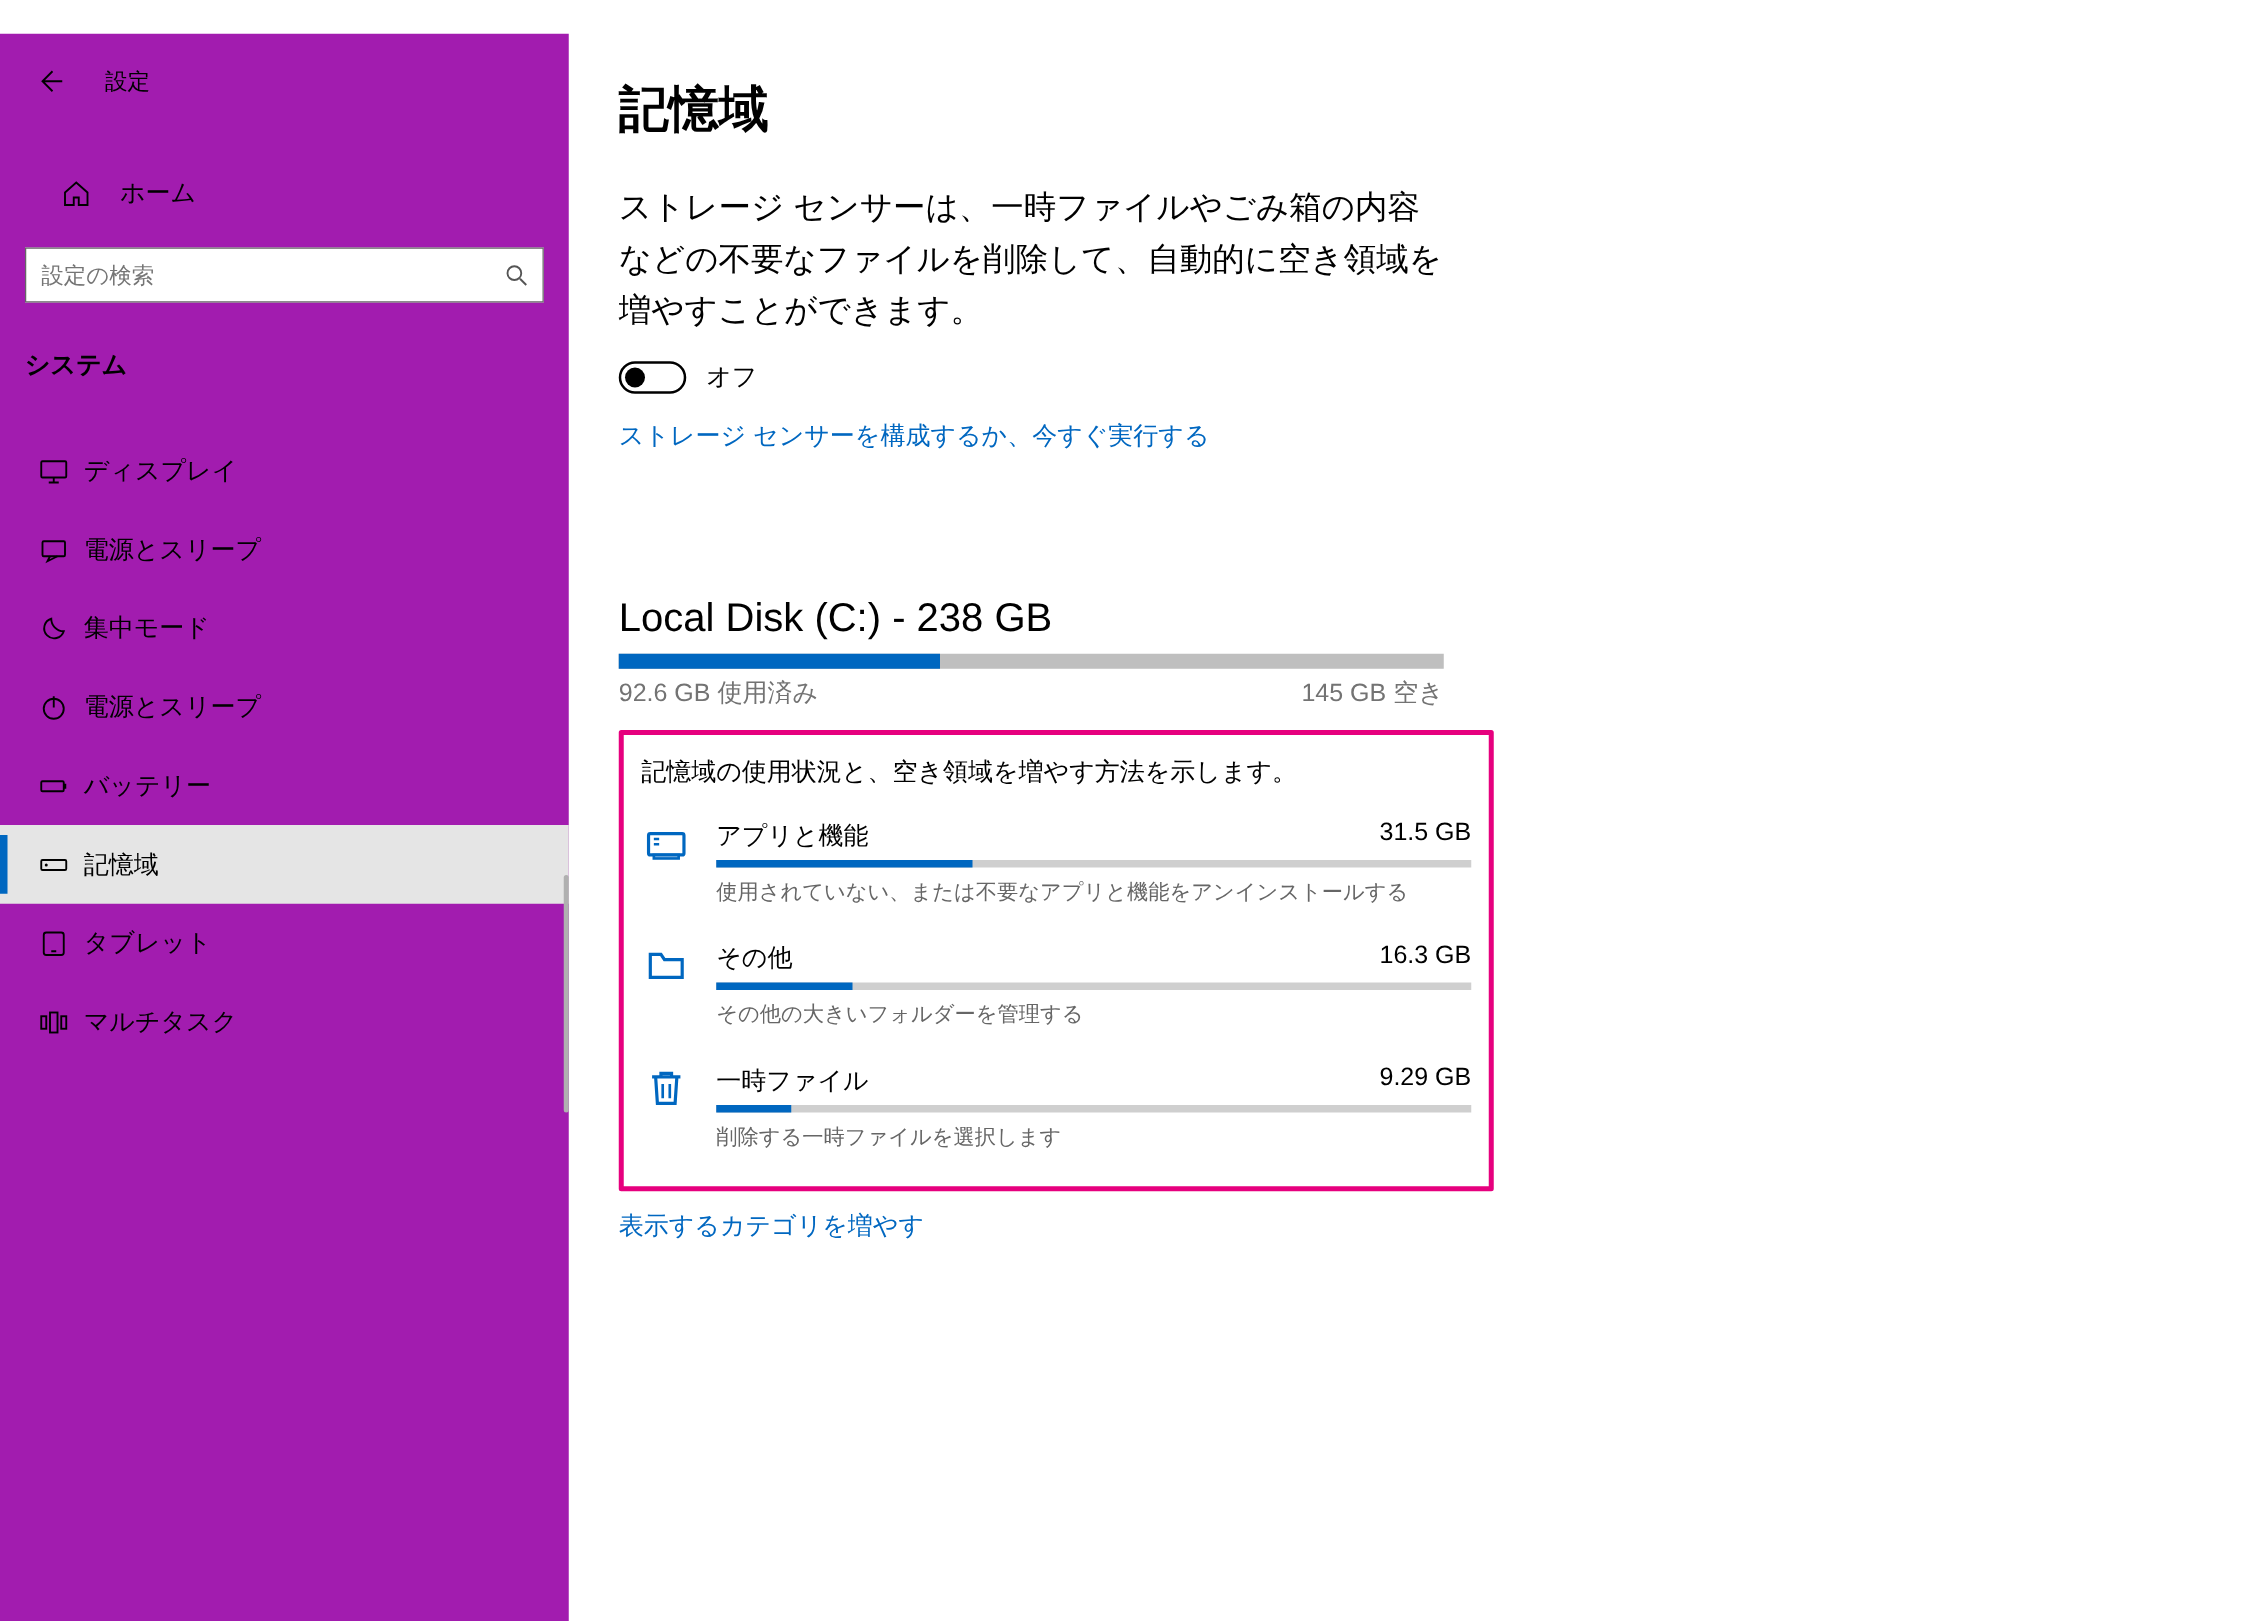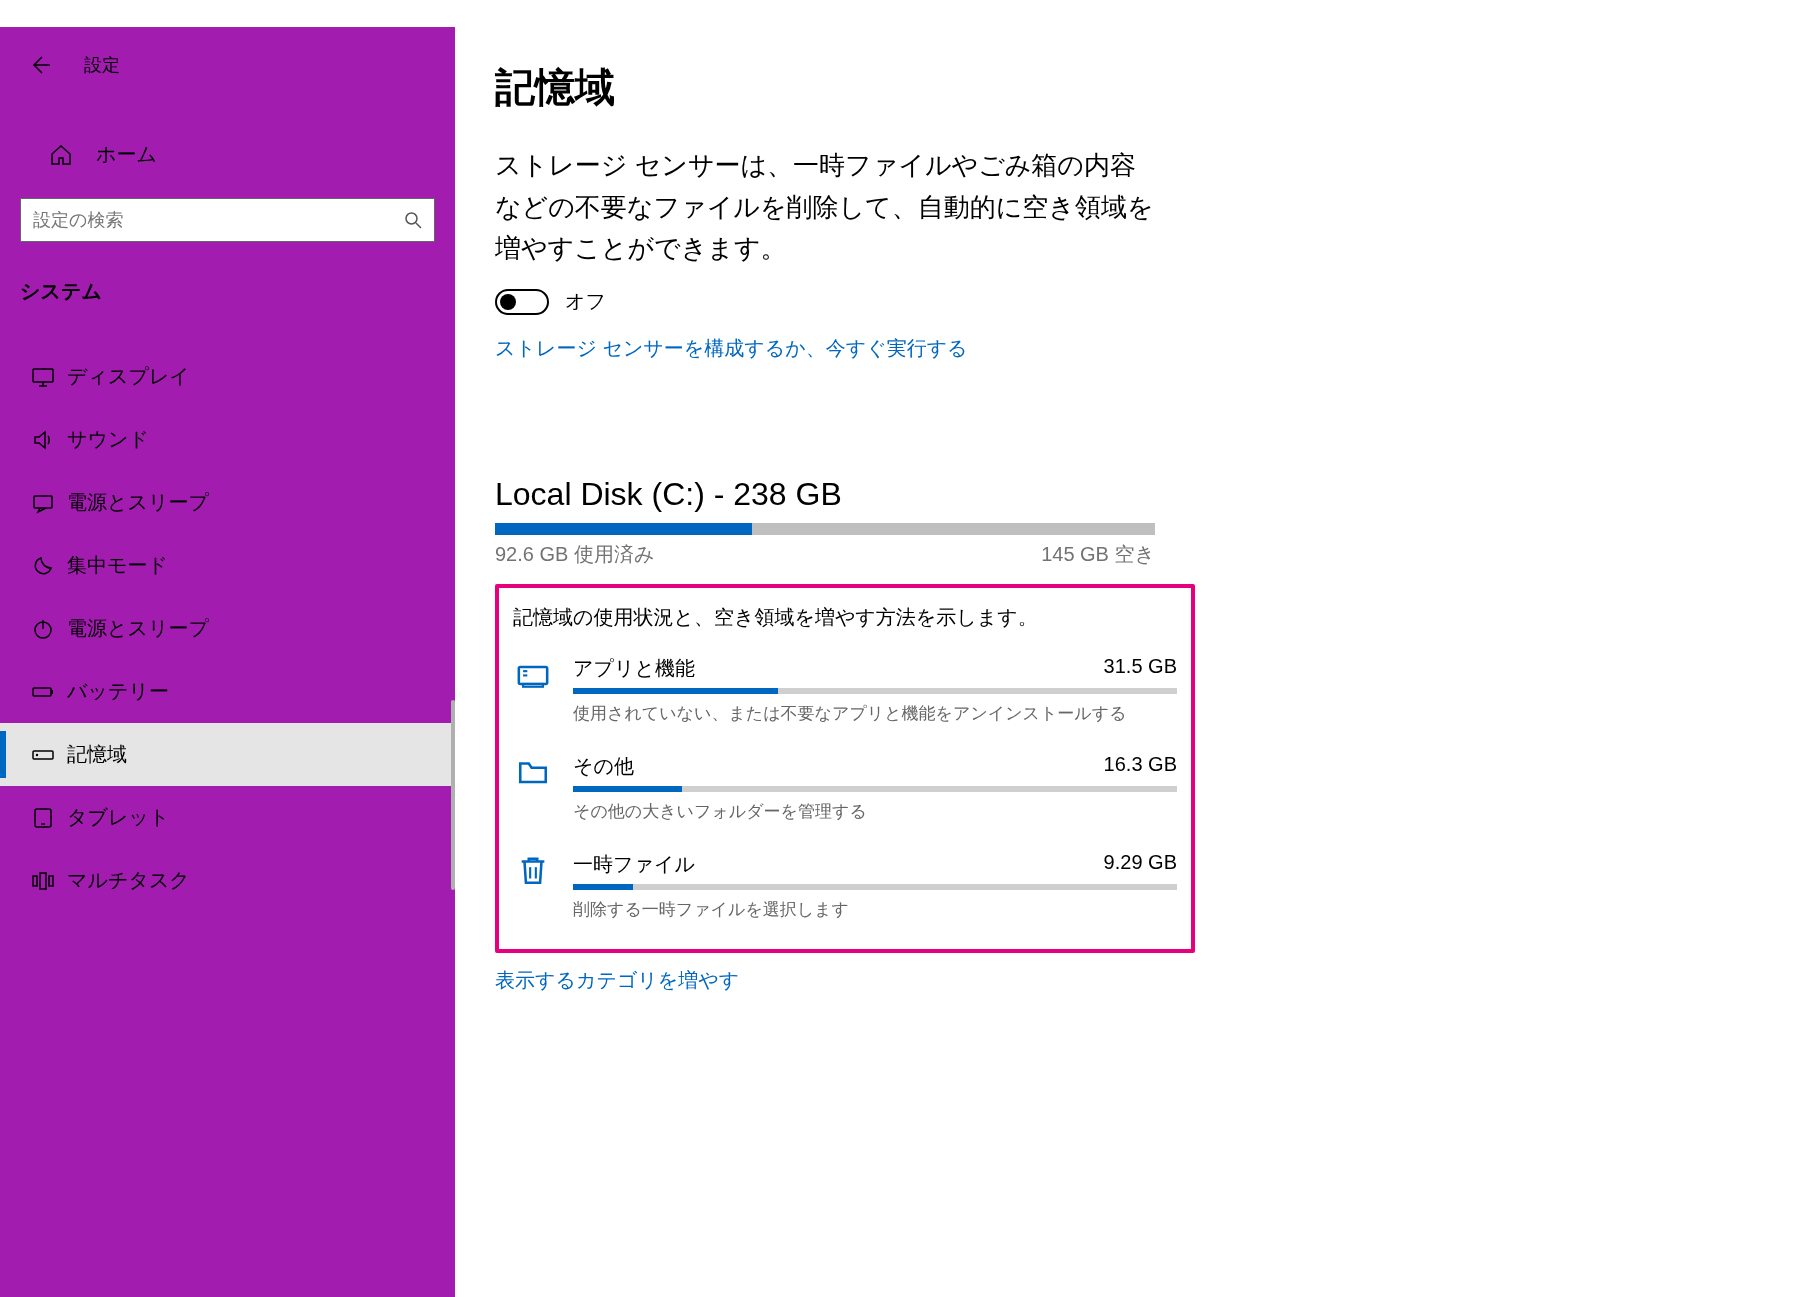"サウンド" div.nav-item { html: <div> <span> <svg> <path></path> <path></path> </svg> </span> <span>サウンド</span> </div> -> none }
